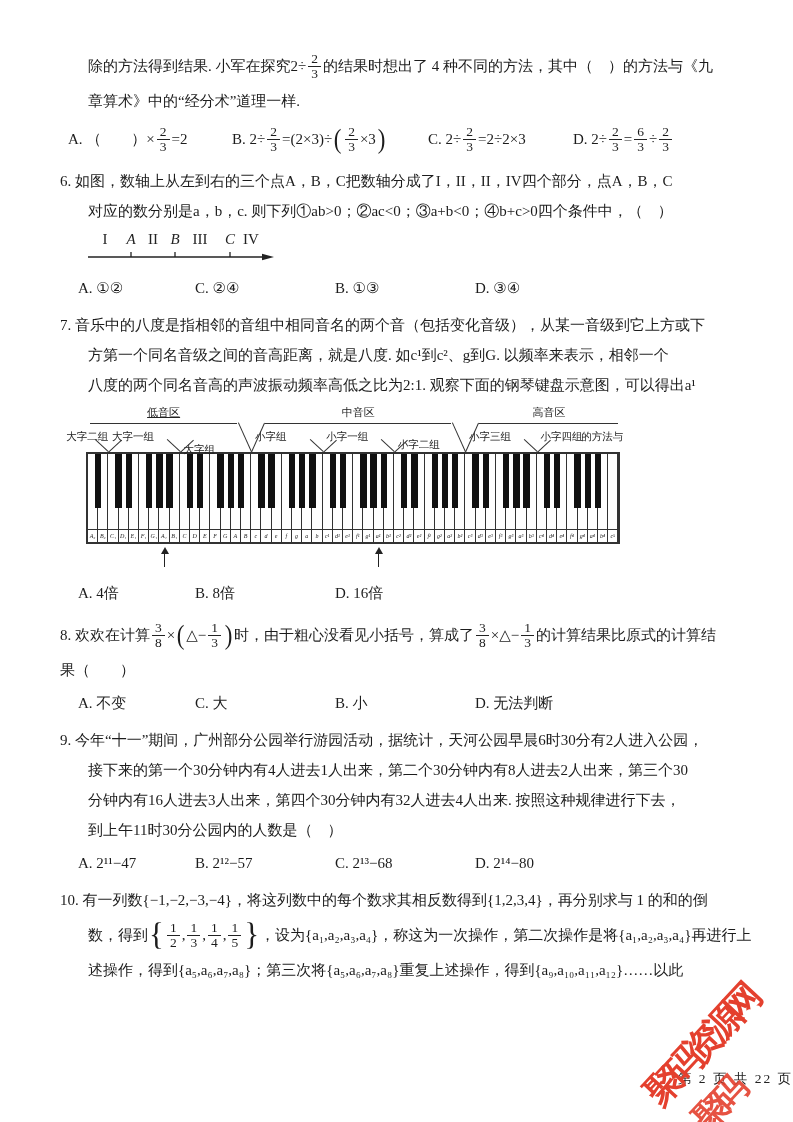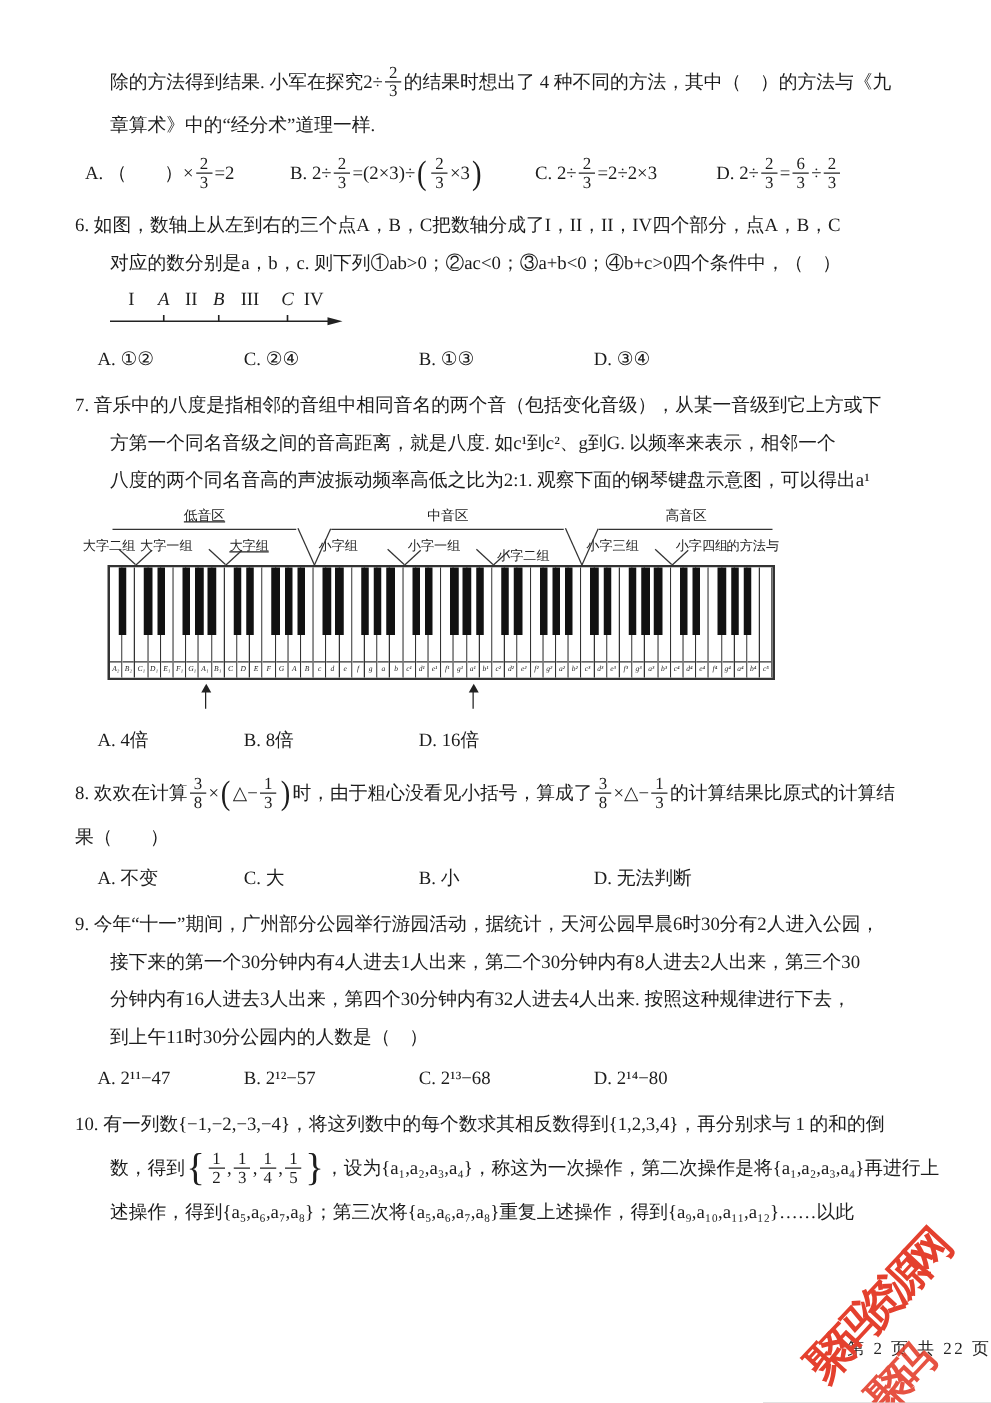"大字组" div.glabel { text-decoration: underline -> none; top: 26px -> 39px }
